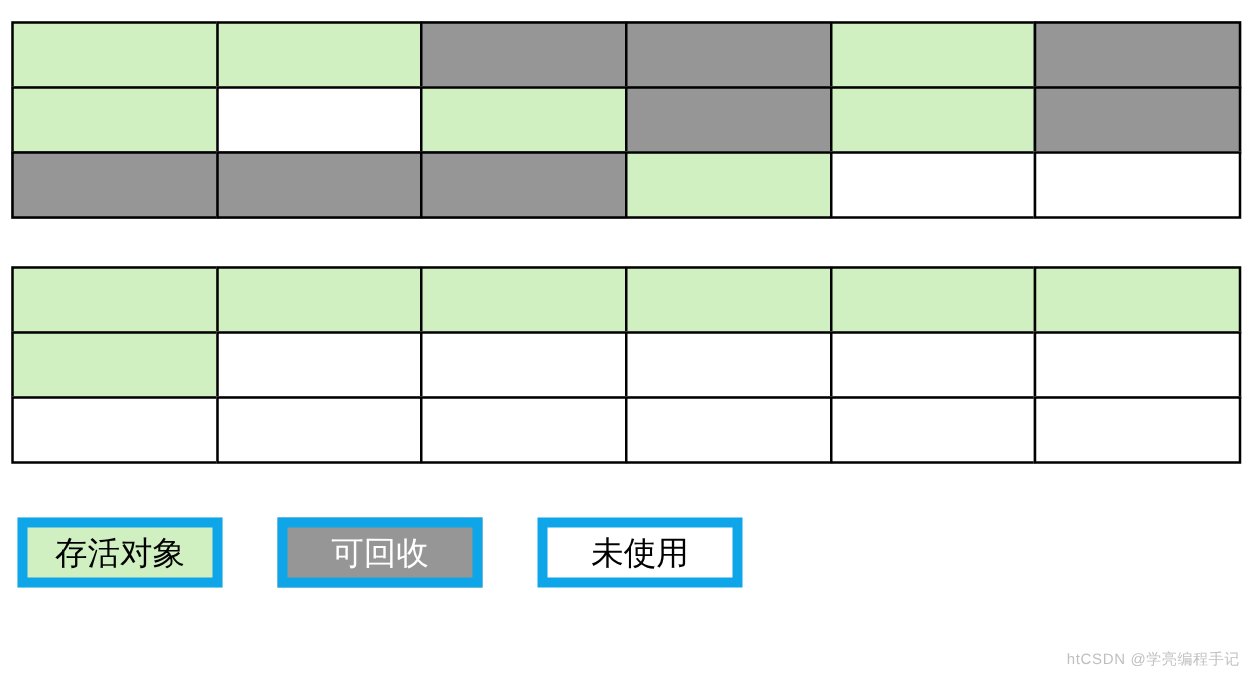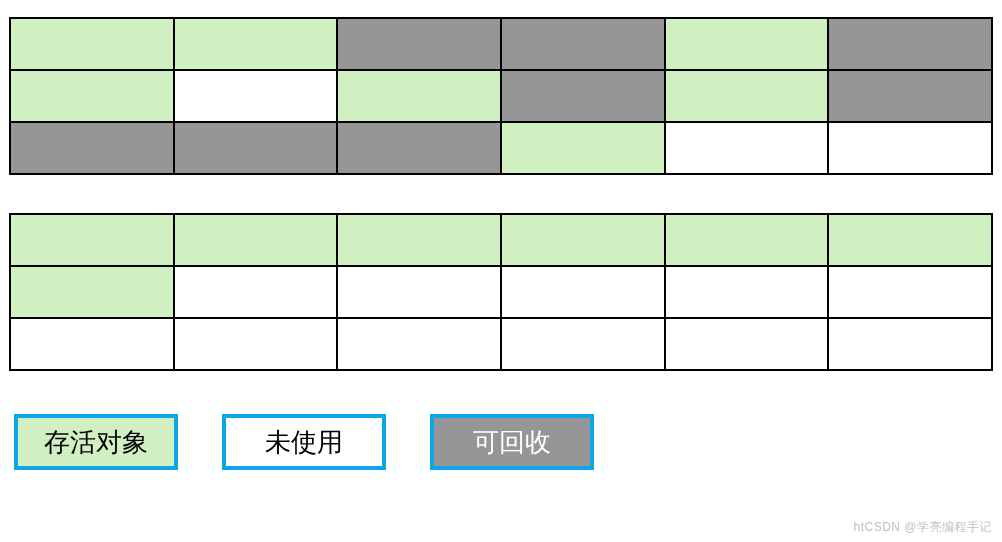"存活对象" .legend-item { border: 4px solid #0ea5e9 -> 8px solid #0ea5e9 }
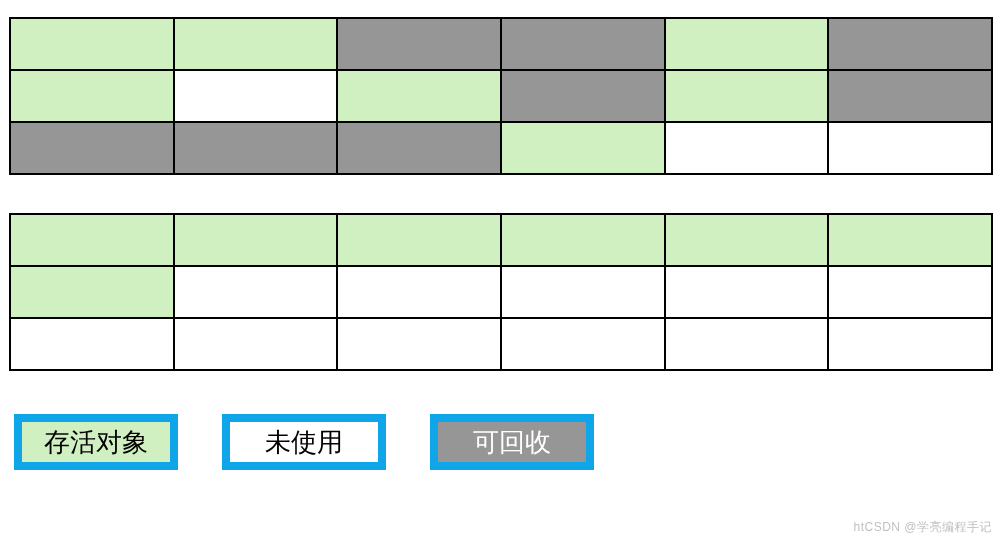"未使用" div.legend-item { order: before "可回收" -> after "可回收" }
